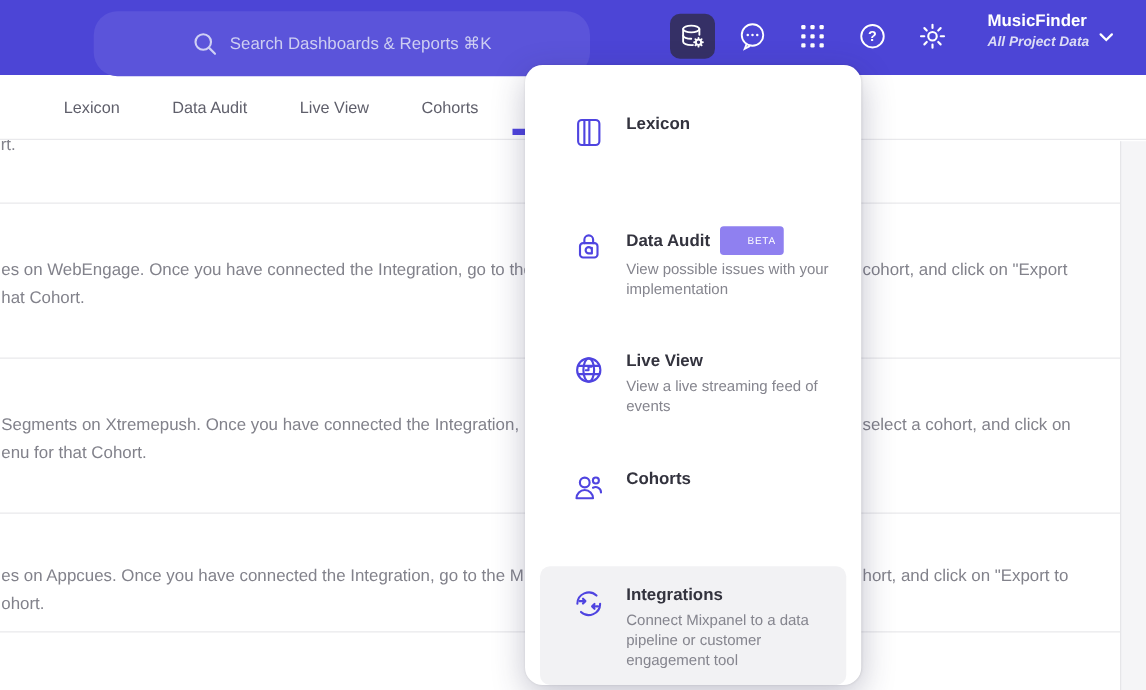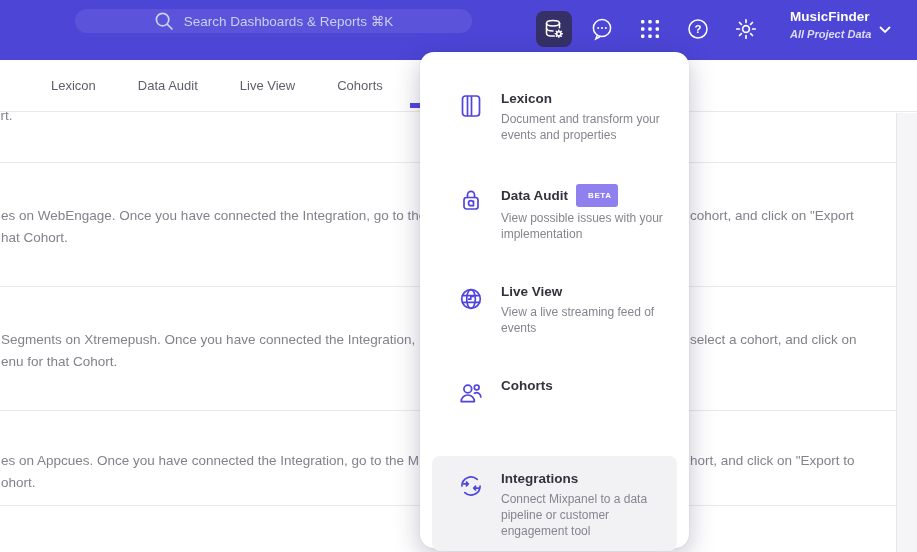"Search Dashboards & Reports ⌘K" .search-pill { height: 24px -> 52px }
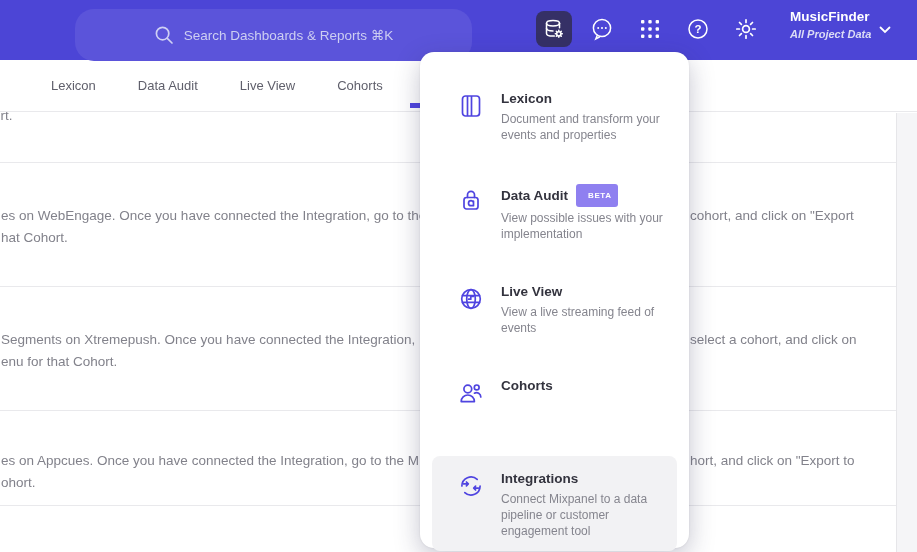"Document and transform your events" div.mi-desc { html: <div>Document and transform your events and properties</div> -> none }
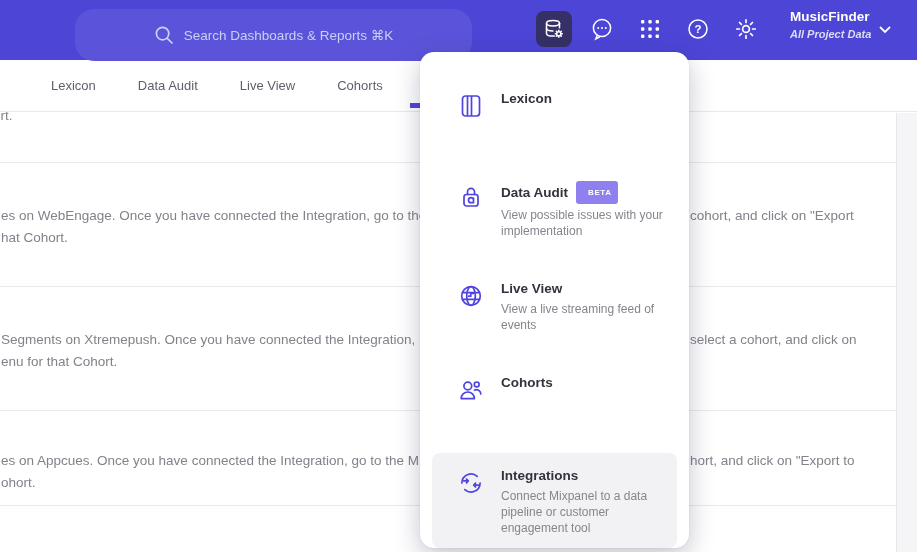"BETA" .badge { font-weight: 700 -> 400; padding: 3px 6px 2px 12px -> 3px 6px 2px 22px }
